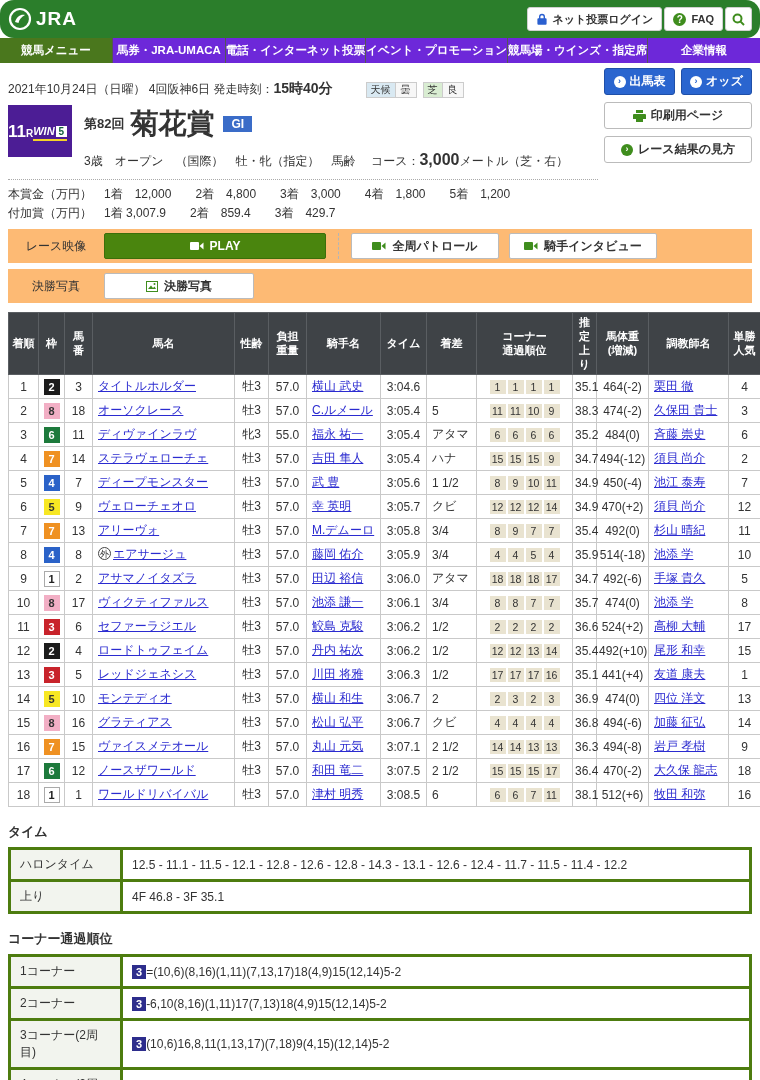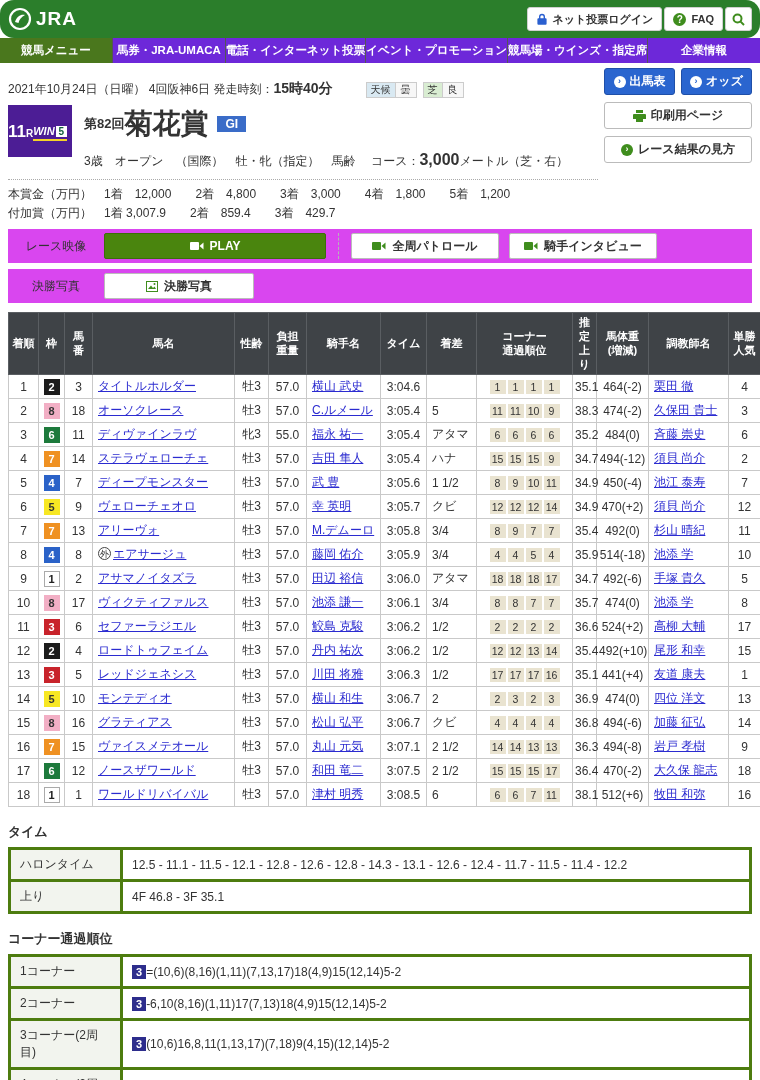"第82回" .kai { margin-right: none -> 6px }
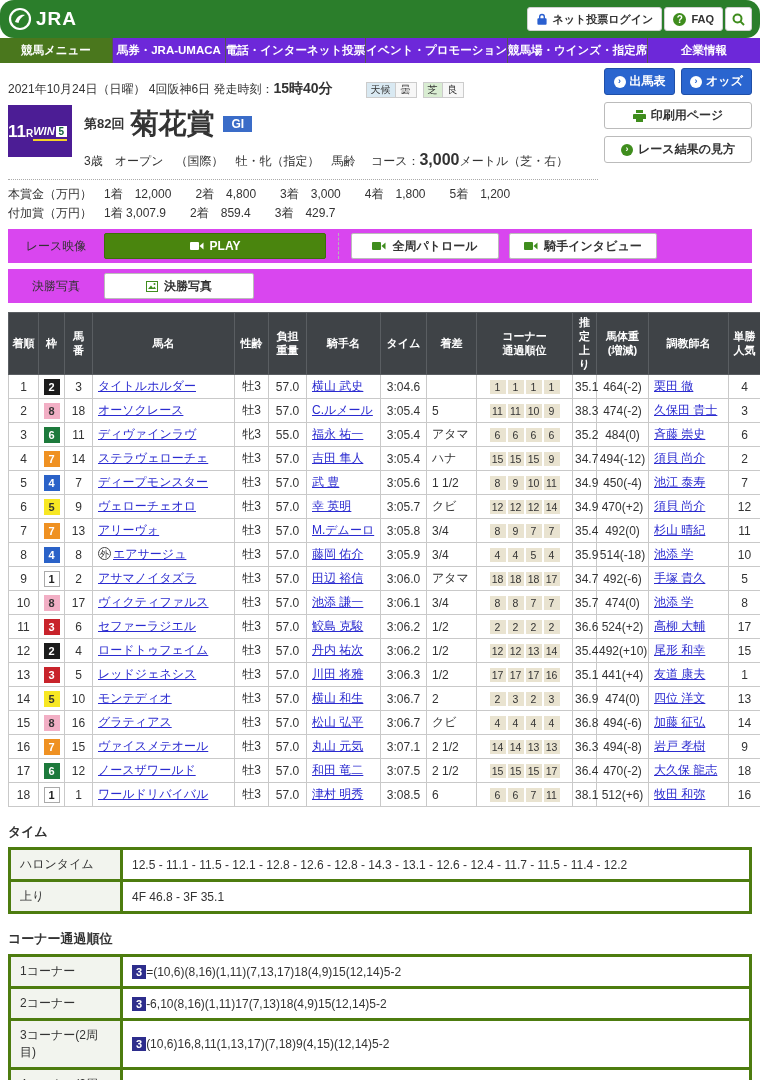"レース映像" .band { background: #d946ef -> #fdba74 }
